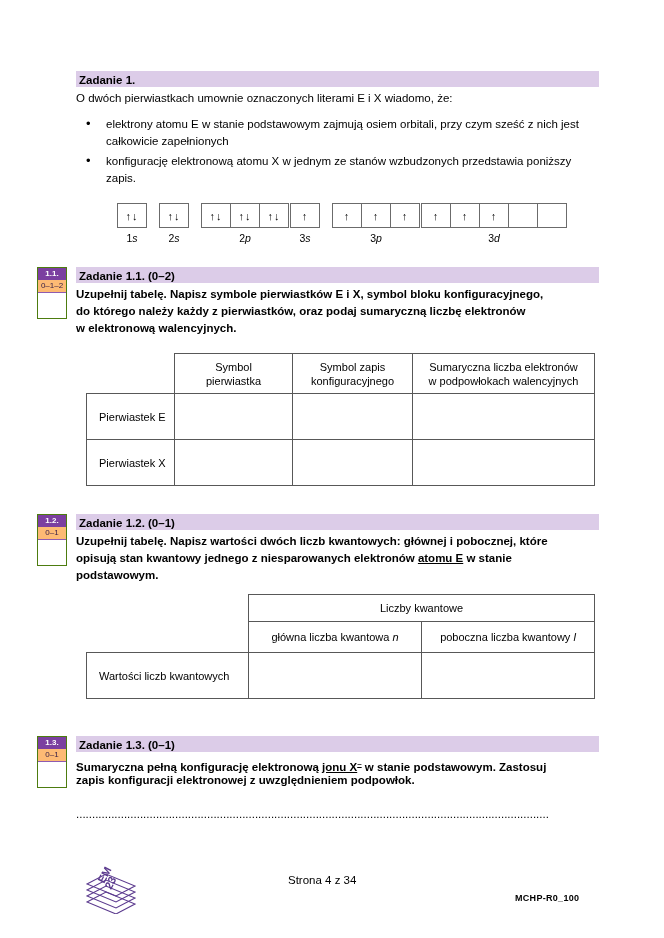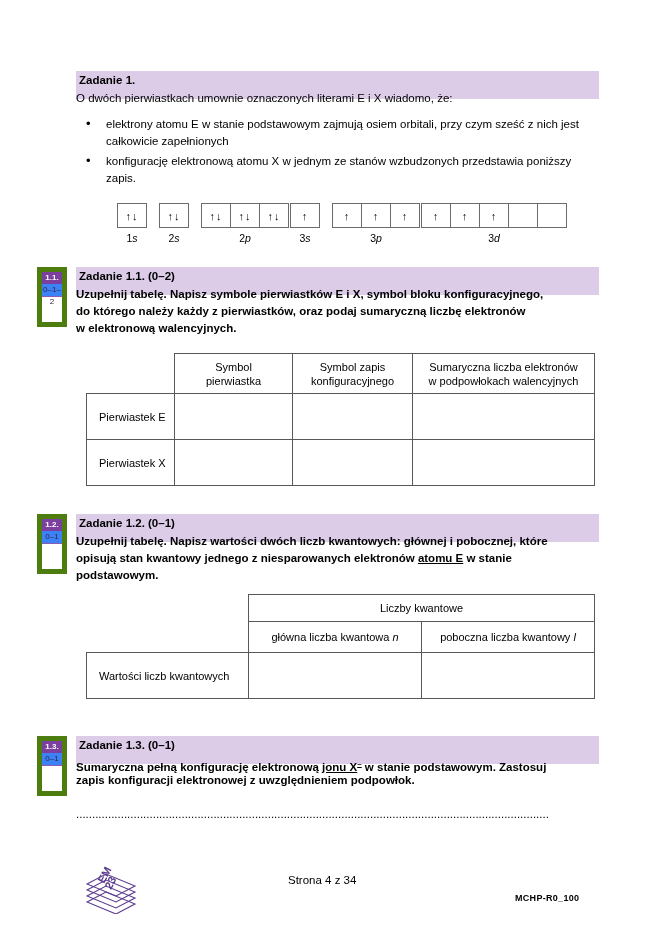"Zadanie 1." .task-bar { padding: 2px 4px 12px 3px -> 2px 4px 0 3px }
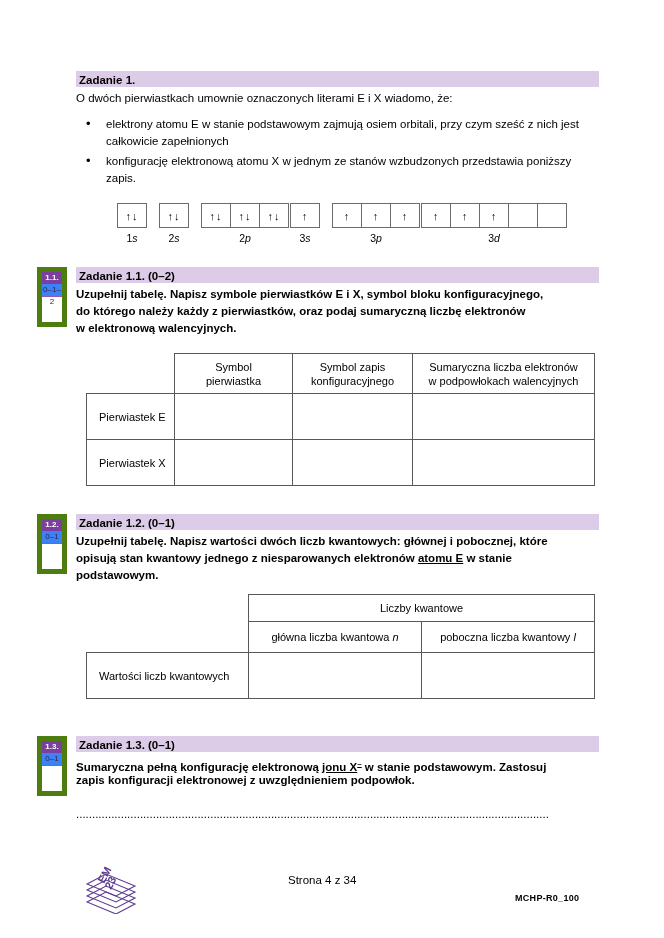"1.1." .score { border: 5px solid #4d7c0f -> 1px solid #4d7c0f }
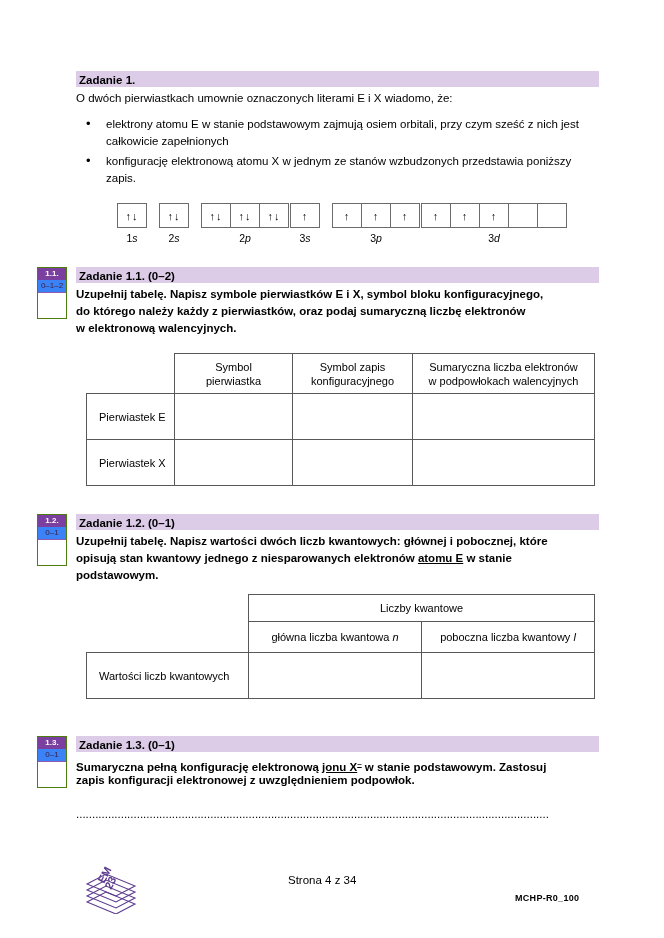"0–1–2" .score .range { background: #3b82f6 -> #fdba74 }
